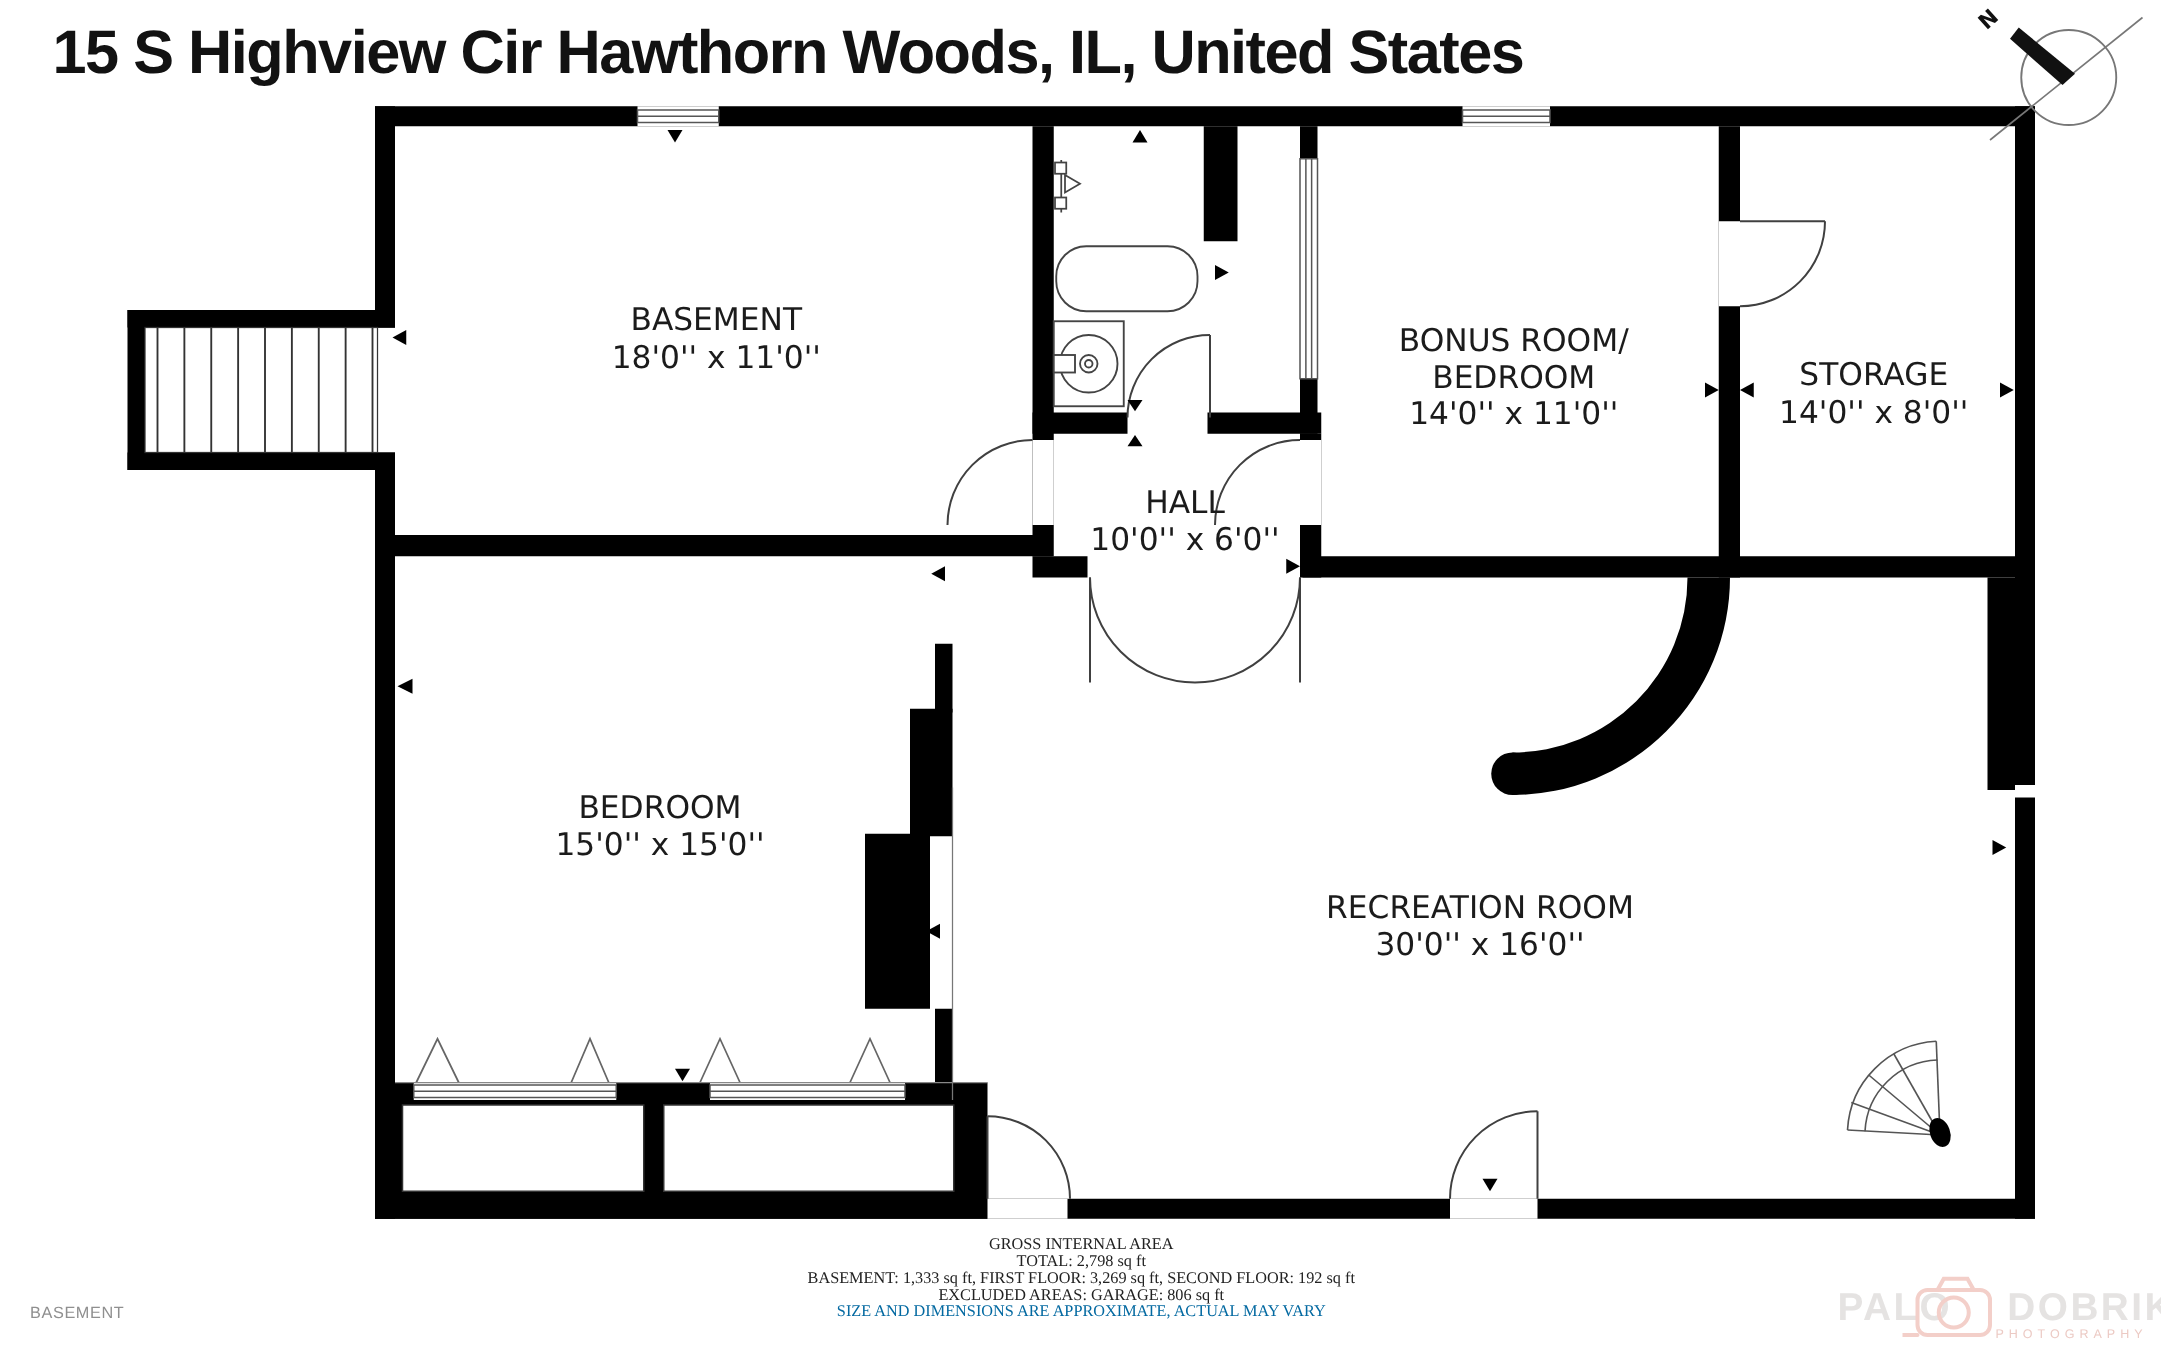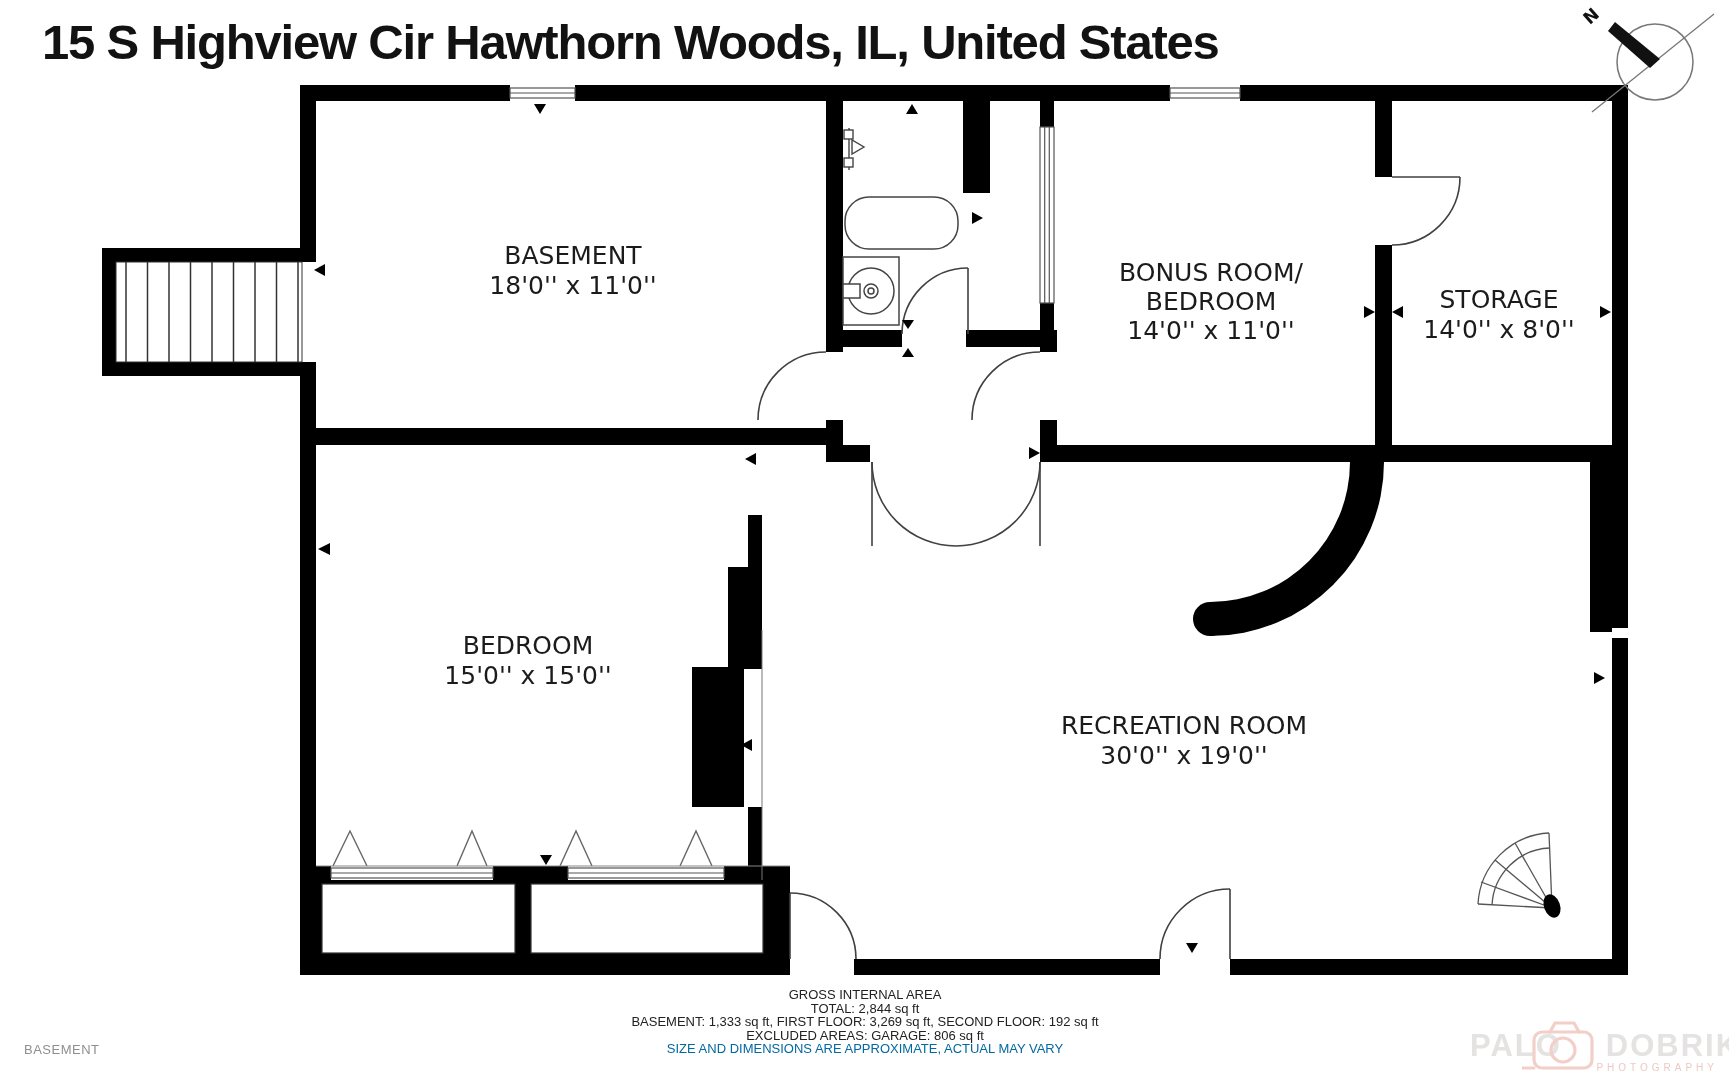"HALL" div.room-label { html: none -> <div> <span>HALL</span> <span>10'0'' x 6'0''</span> </div> }
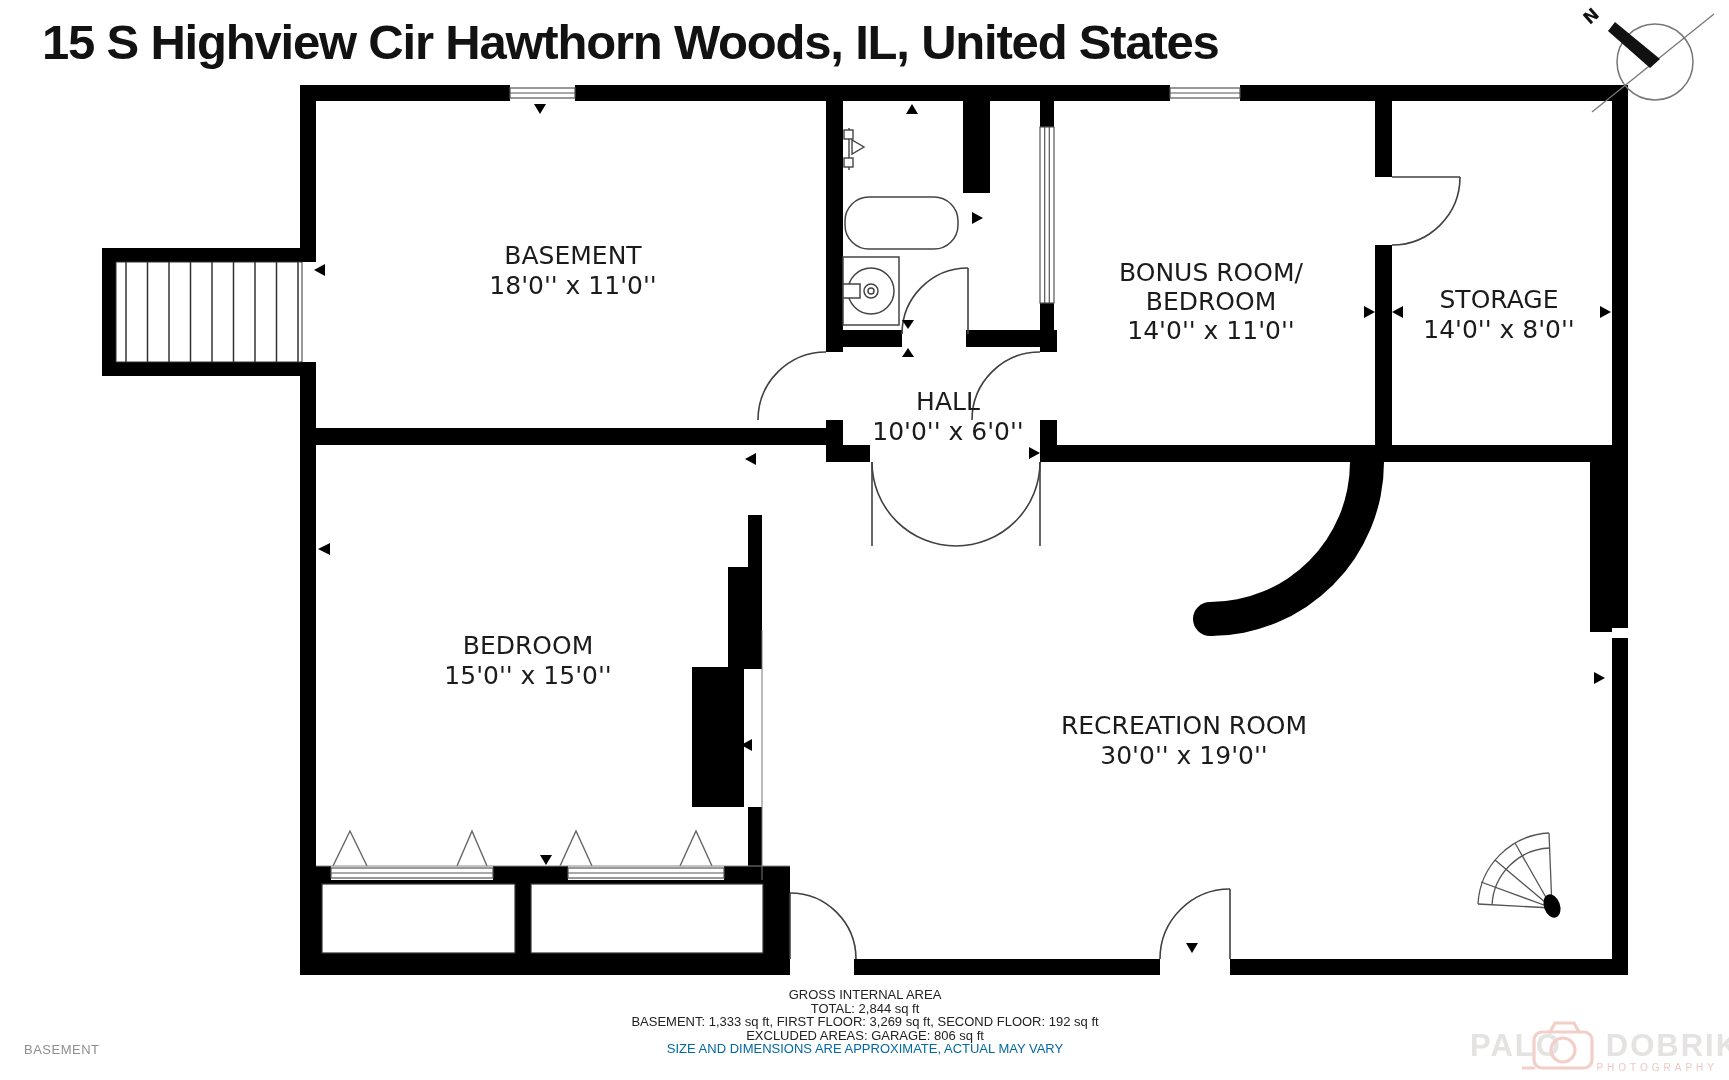"30'0'' x 19'0''" span { text: 19'0'' -> 16'0'' }
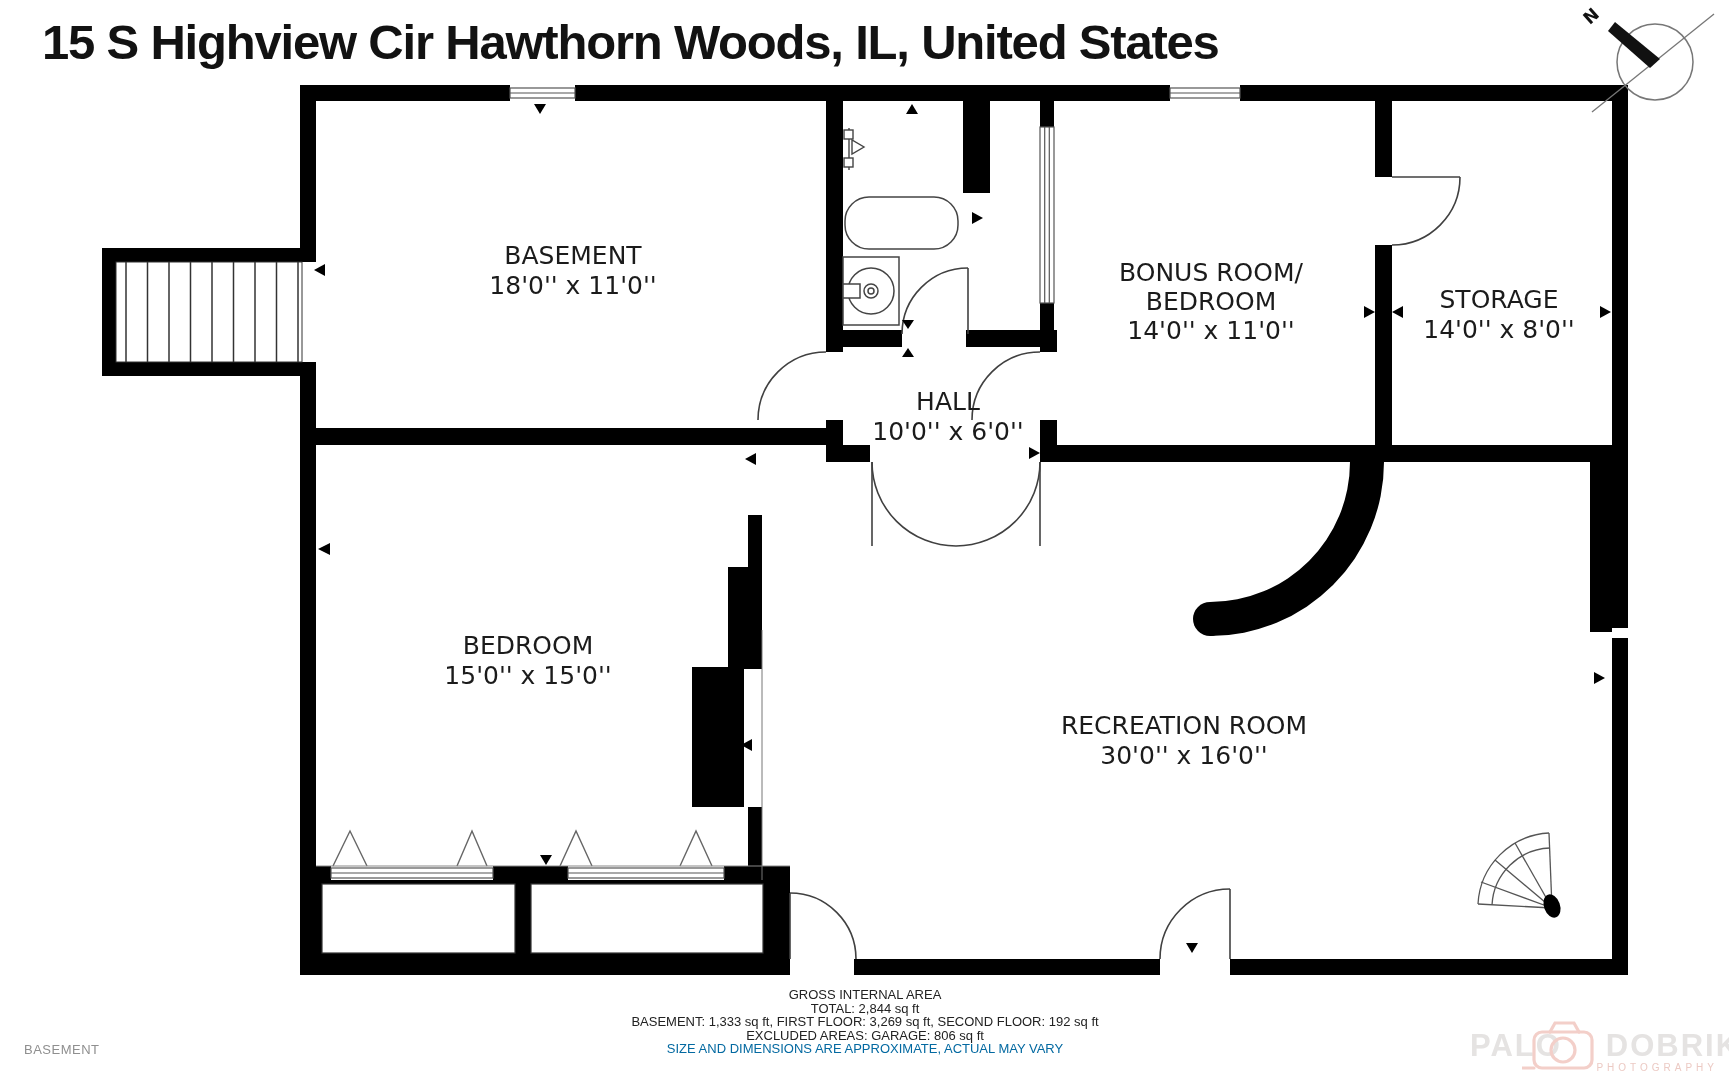"GROSS INTERNAL AREA" .summary { font-family: Liberation Sans, sans-serif -> Liberation Serif, serif }
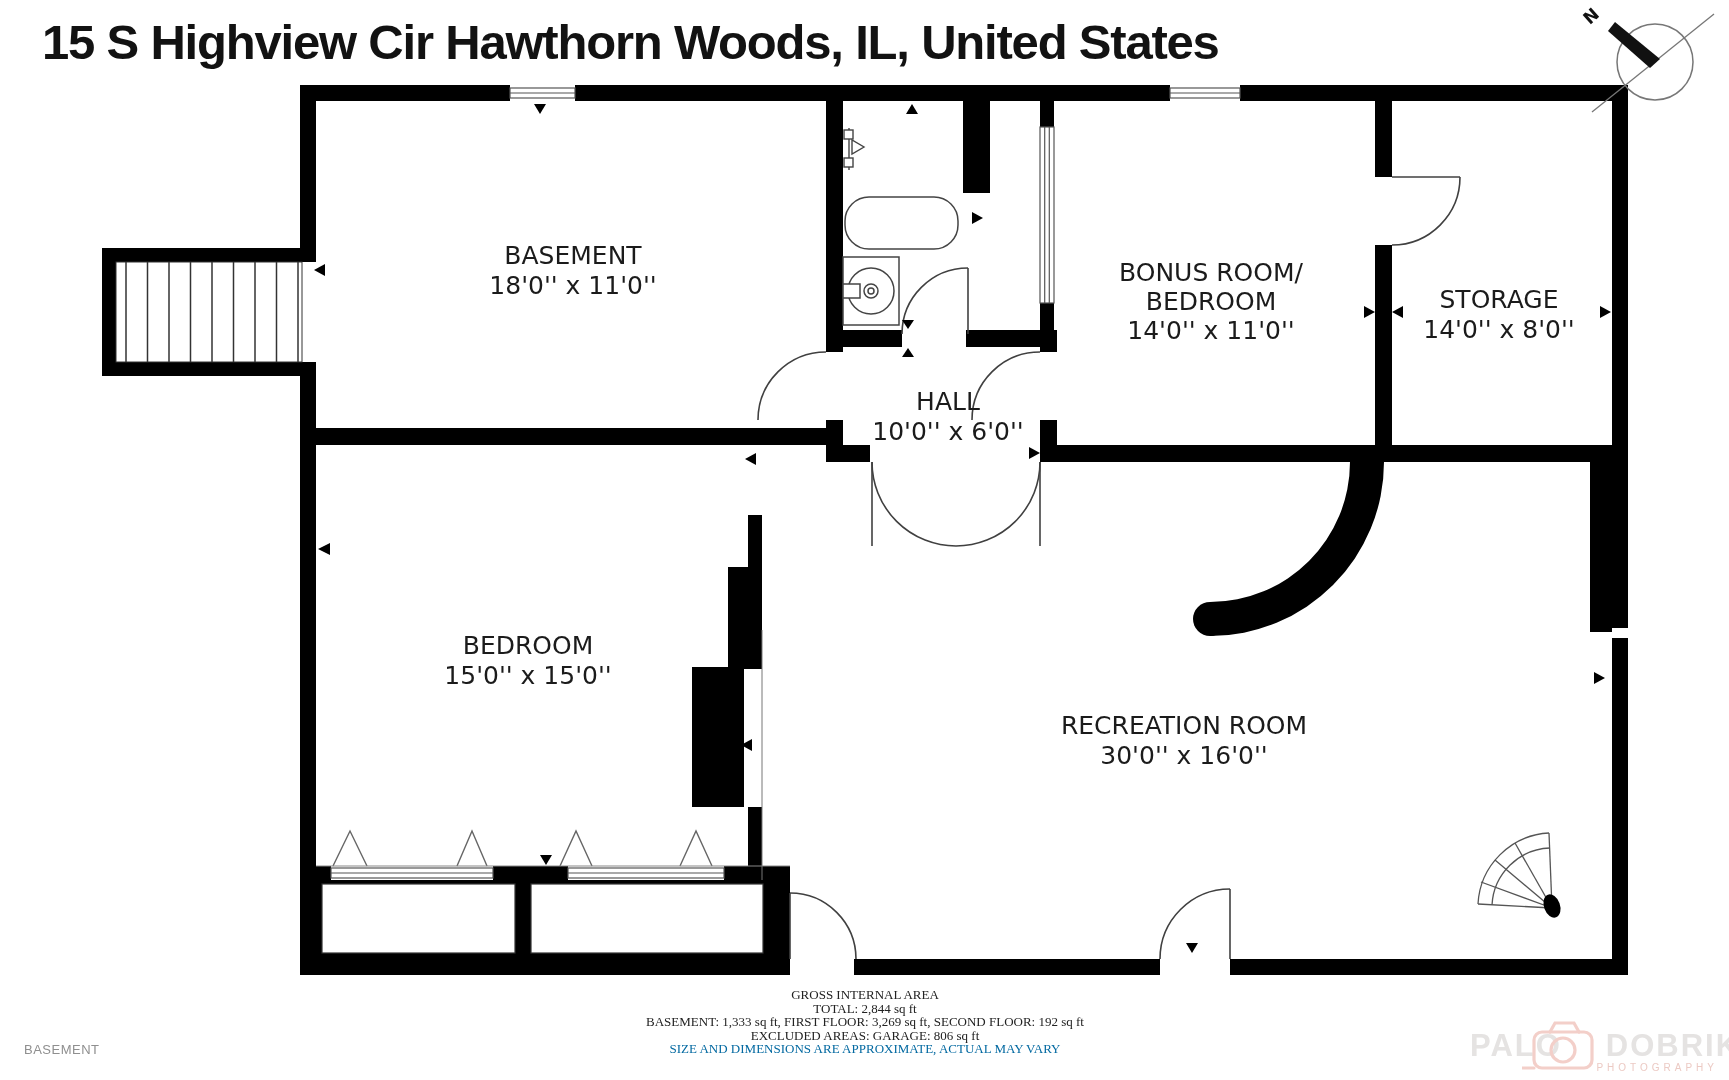"TOTAL: 2,844 sq ft" div { text: 2,844 -> 2,798 }
